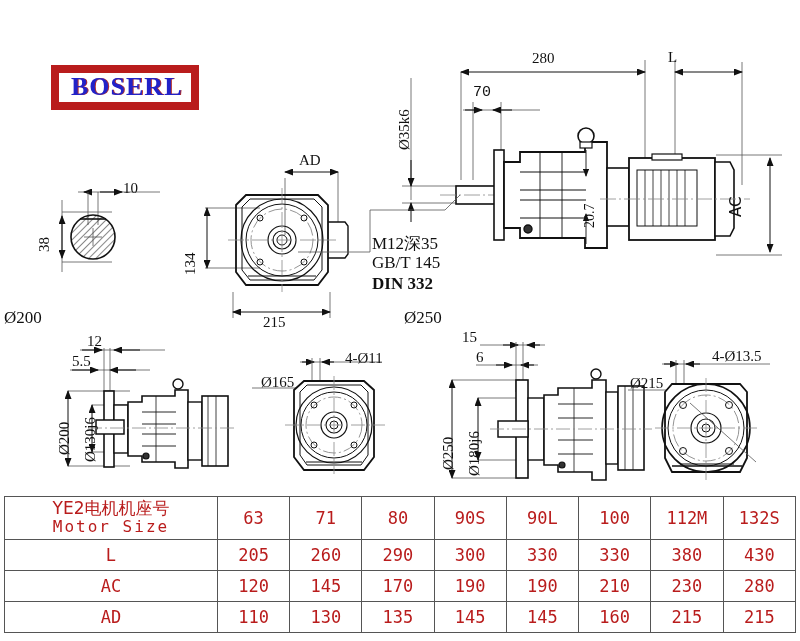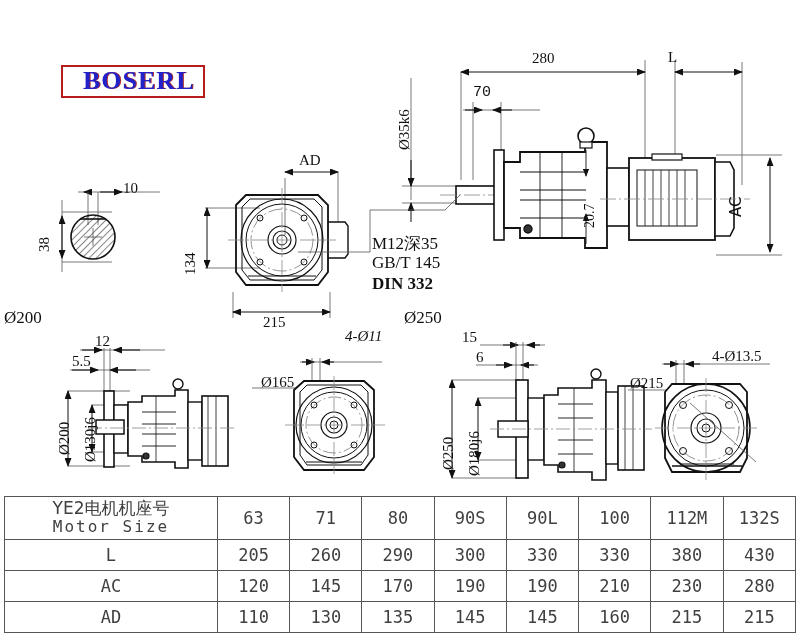"BOSERL" .logo { border: 2px solid #b91c1c -> 8px solid #b91c1c; left: 61px -> 51px; padding: 0px 8px 2px 20px -> 0px 8px 2px 12px }
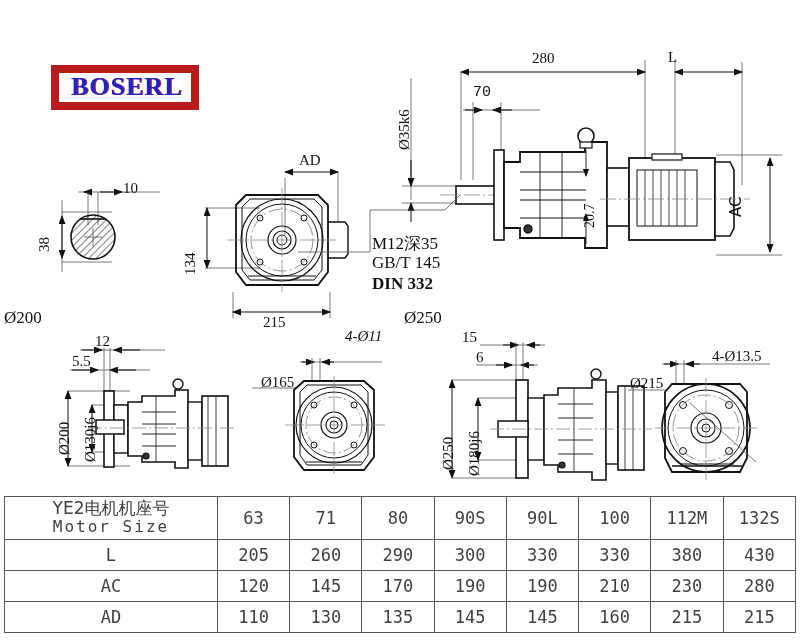"12" div.dim { left: 95px -> 87px }
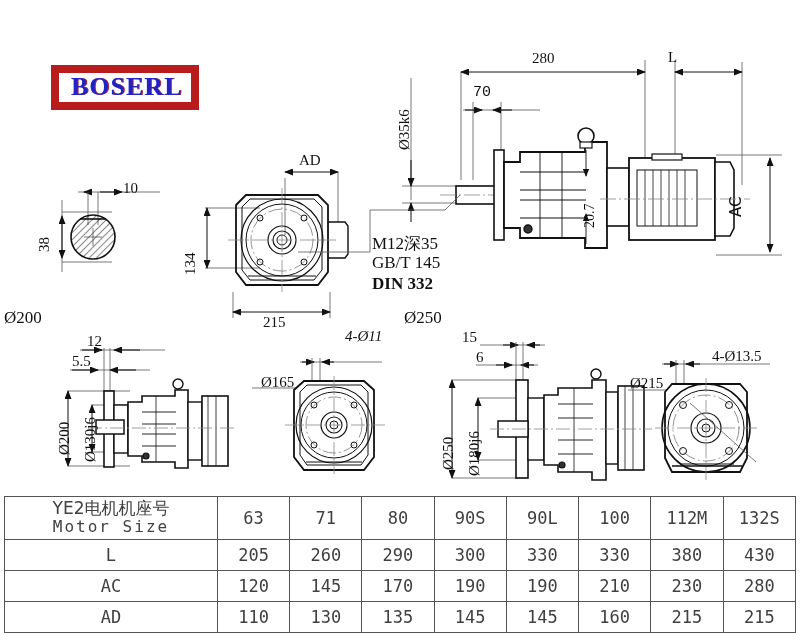"4-Ø11" div.dim { font-style: italic -> none; top: 328px -> 350px }
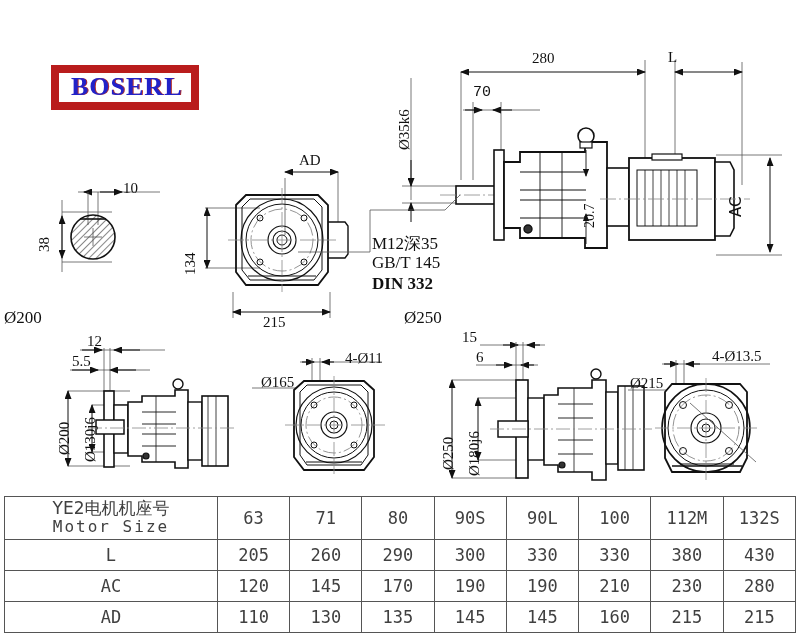"YE2电机机座号" .spec-table td { color: #404040 -> #b91c1c }
